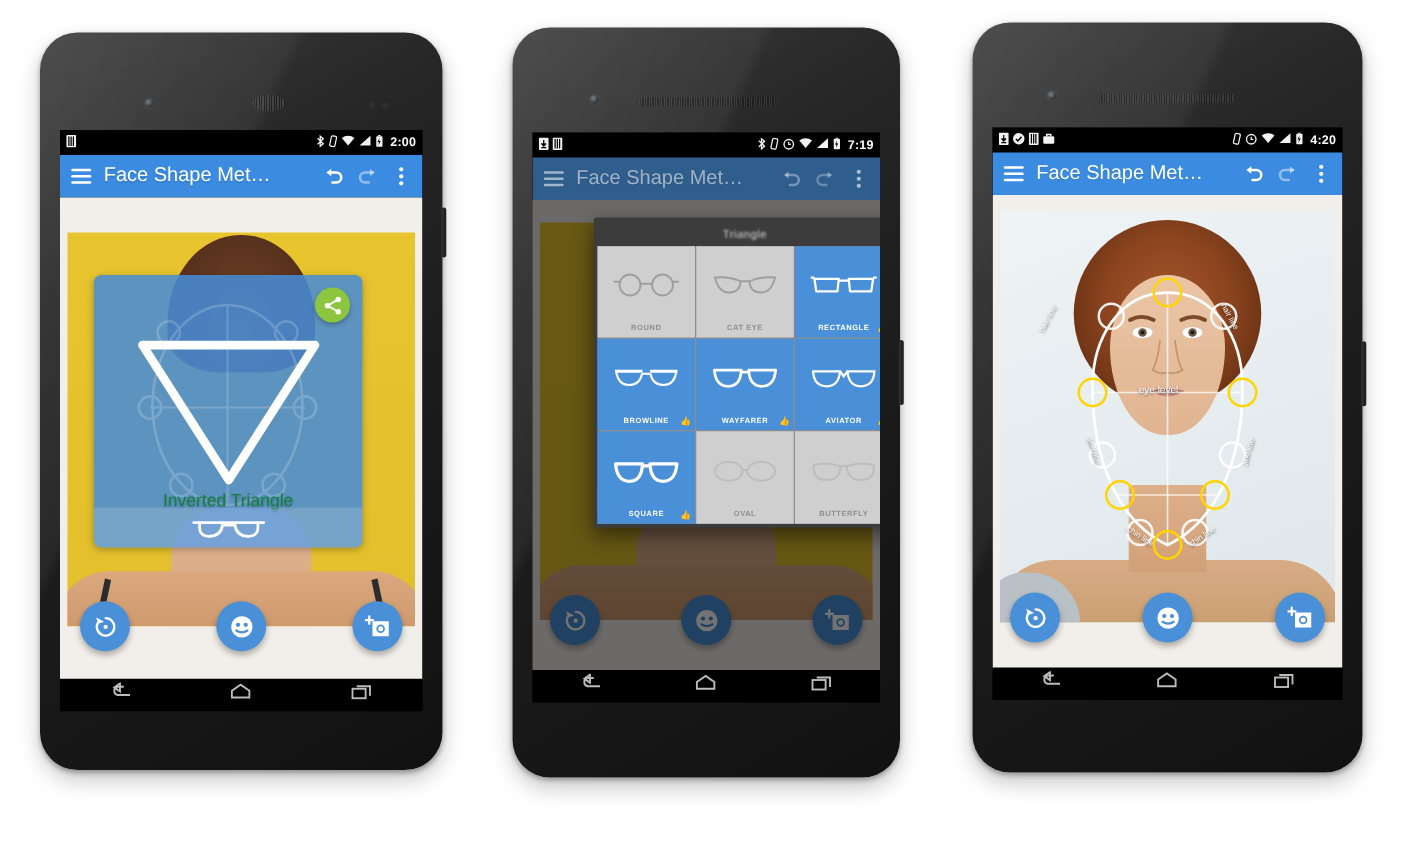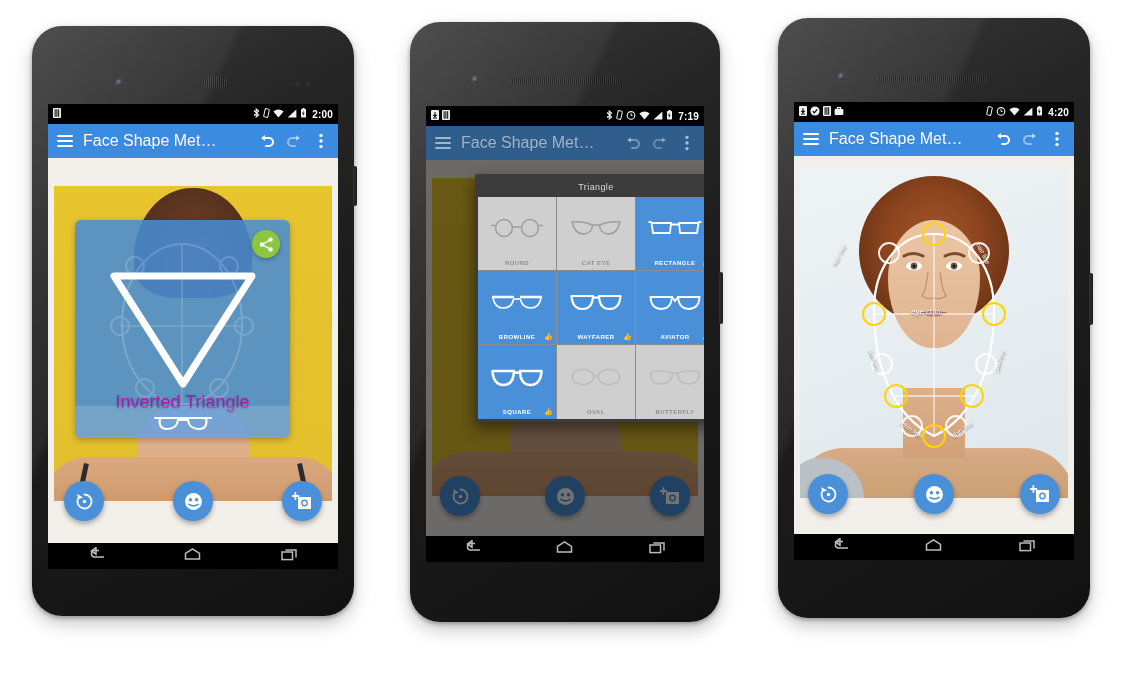"eye chin" div.ov-label { text: chin -> level }
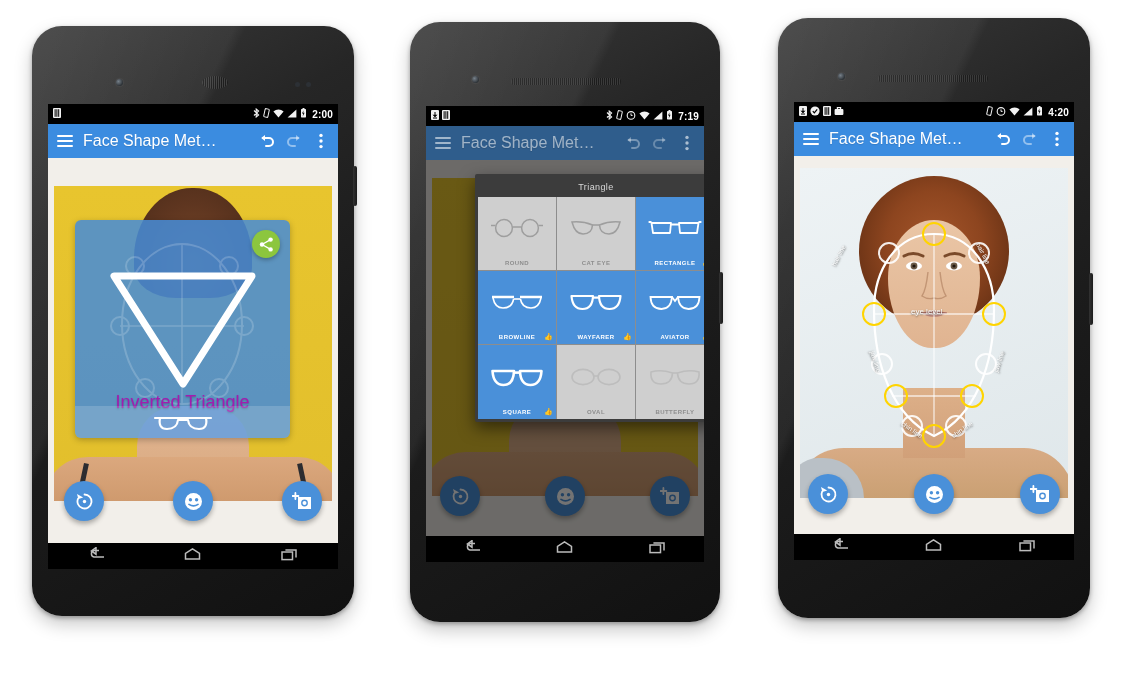"Inverted Triangle" .tri-label { color: #a21caf -> #15803d; font-size: 18px -> 14px }
